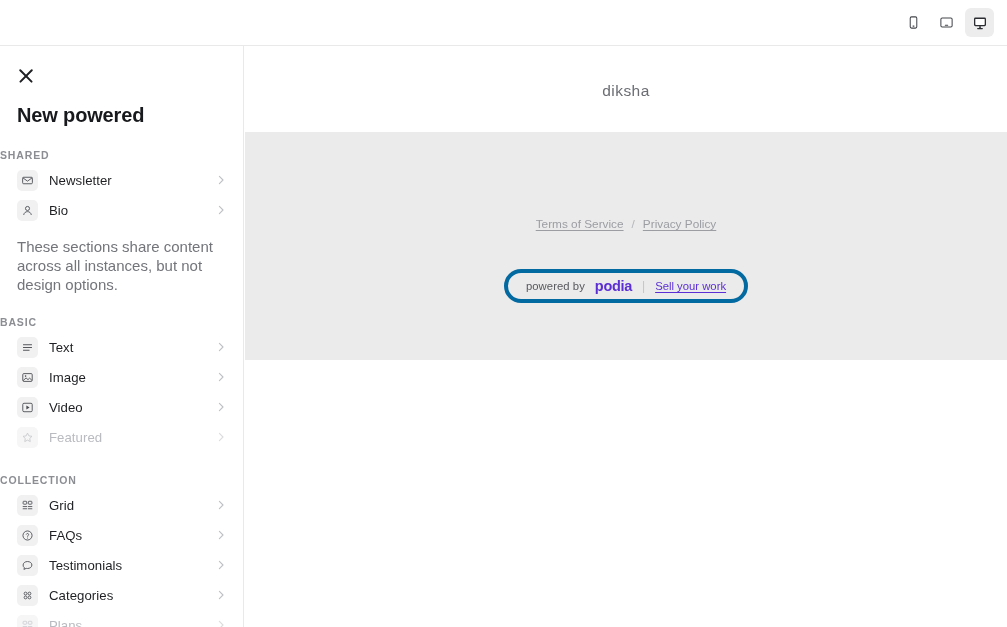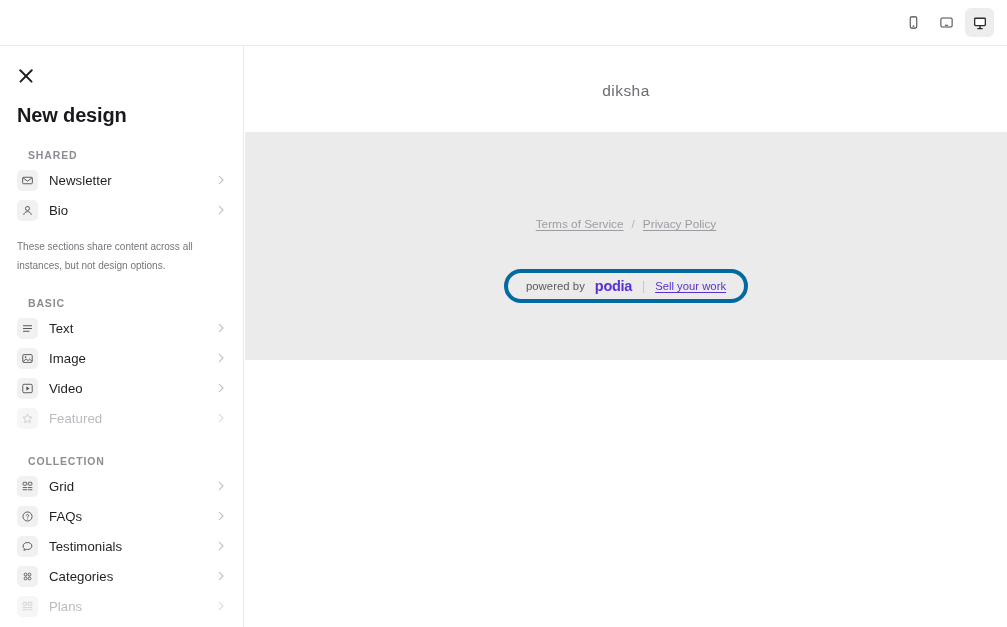"New design" div.panel-title { text: design -> powered }
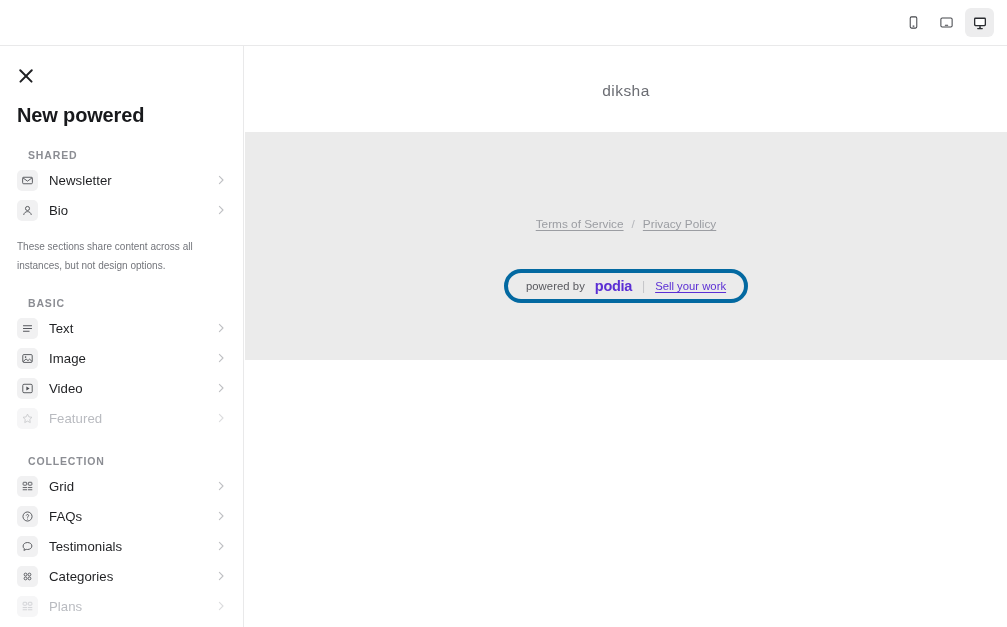"SHARED" .group-label { padding: 0 28px -> 0 0 }
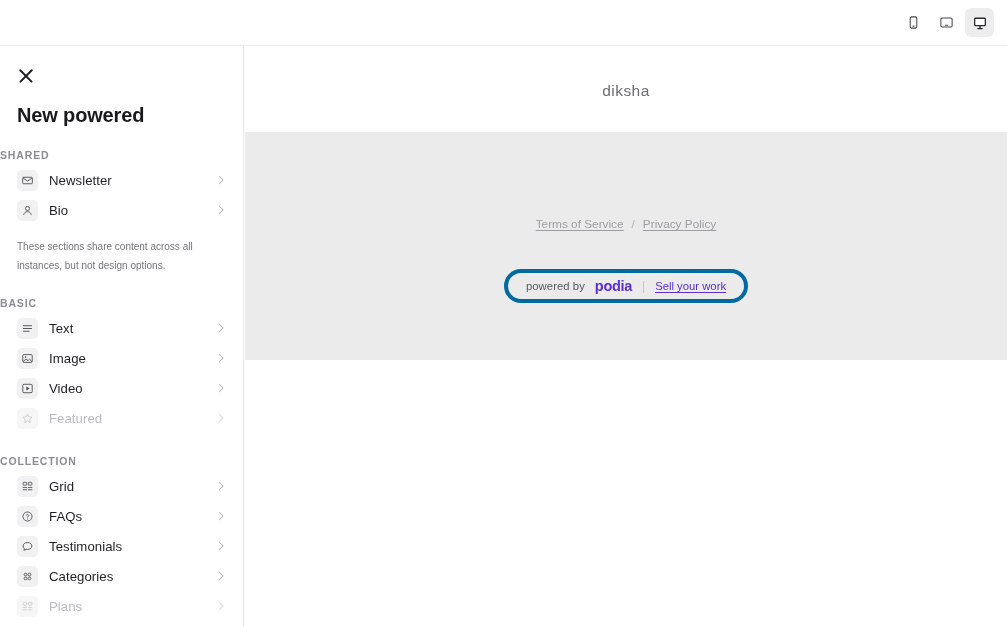"These sections share content across" .shared-note { font-size: 10px -> 15px }
